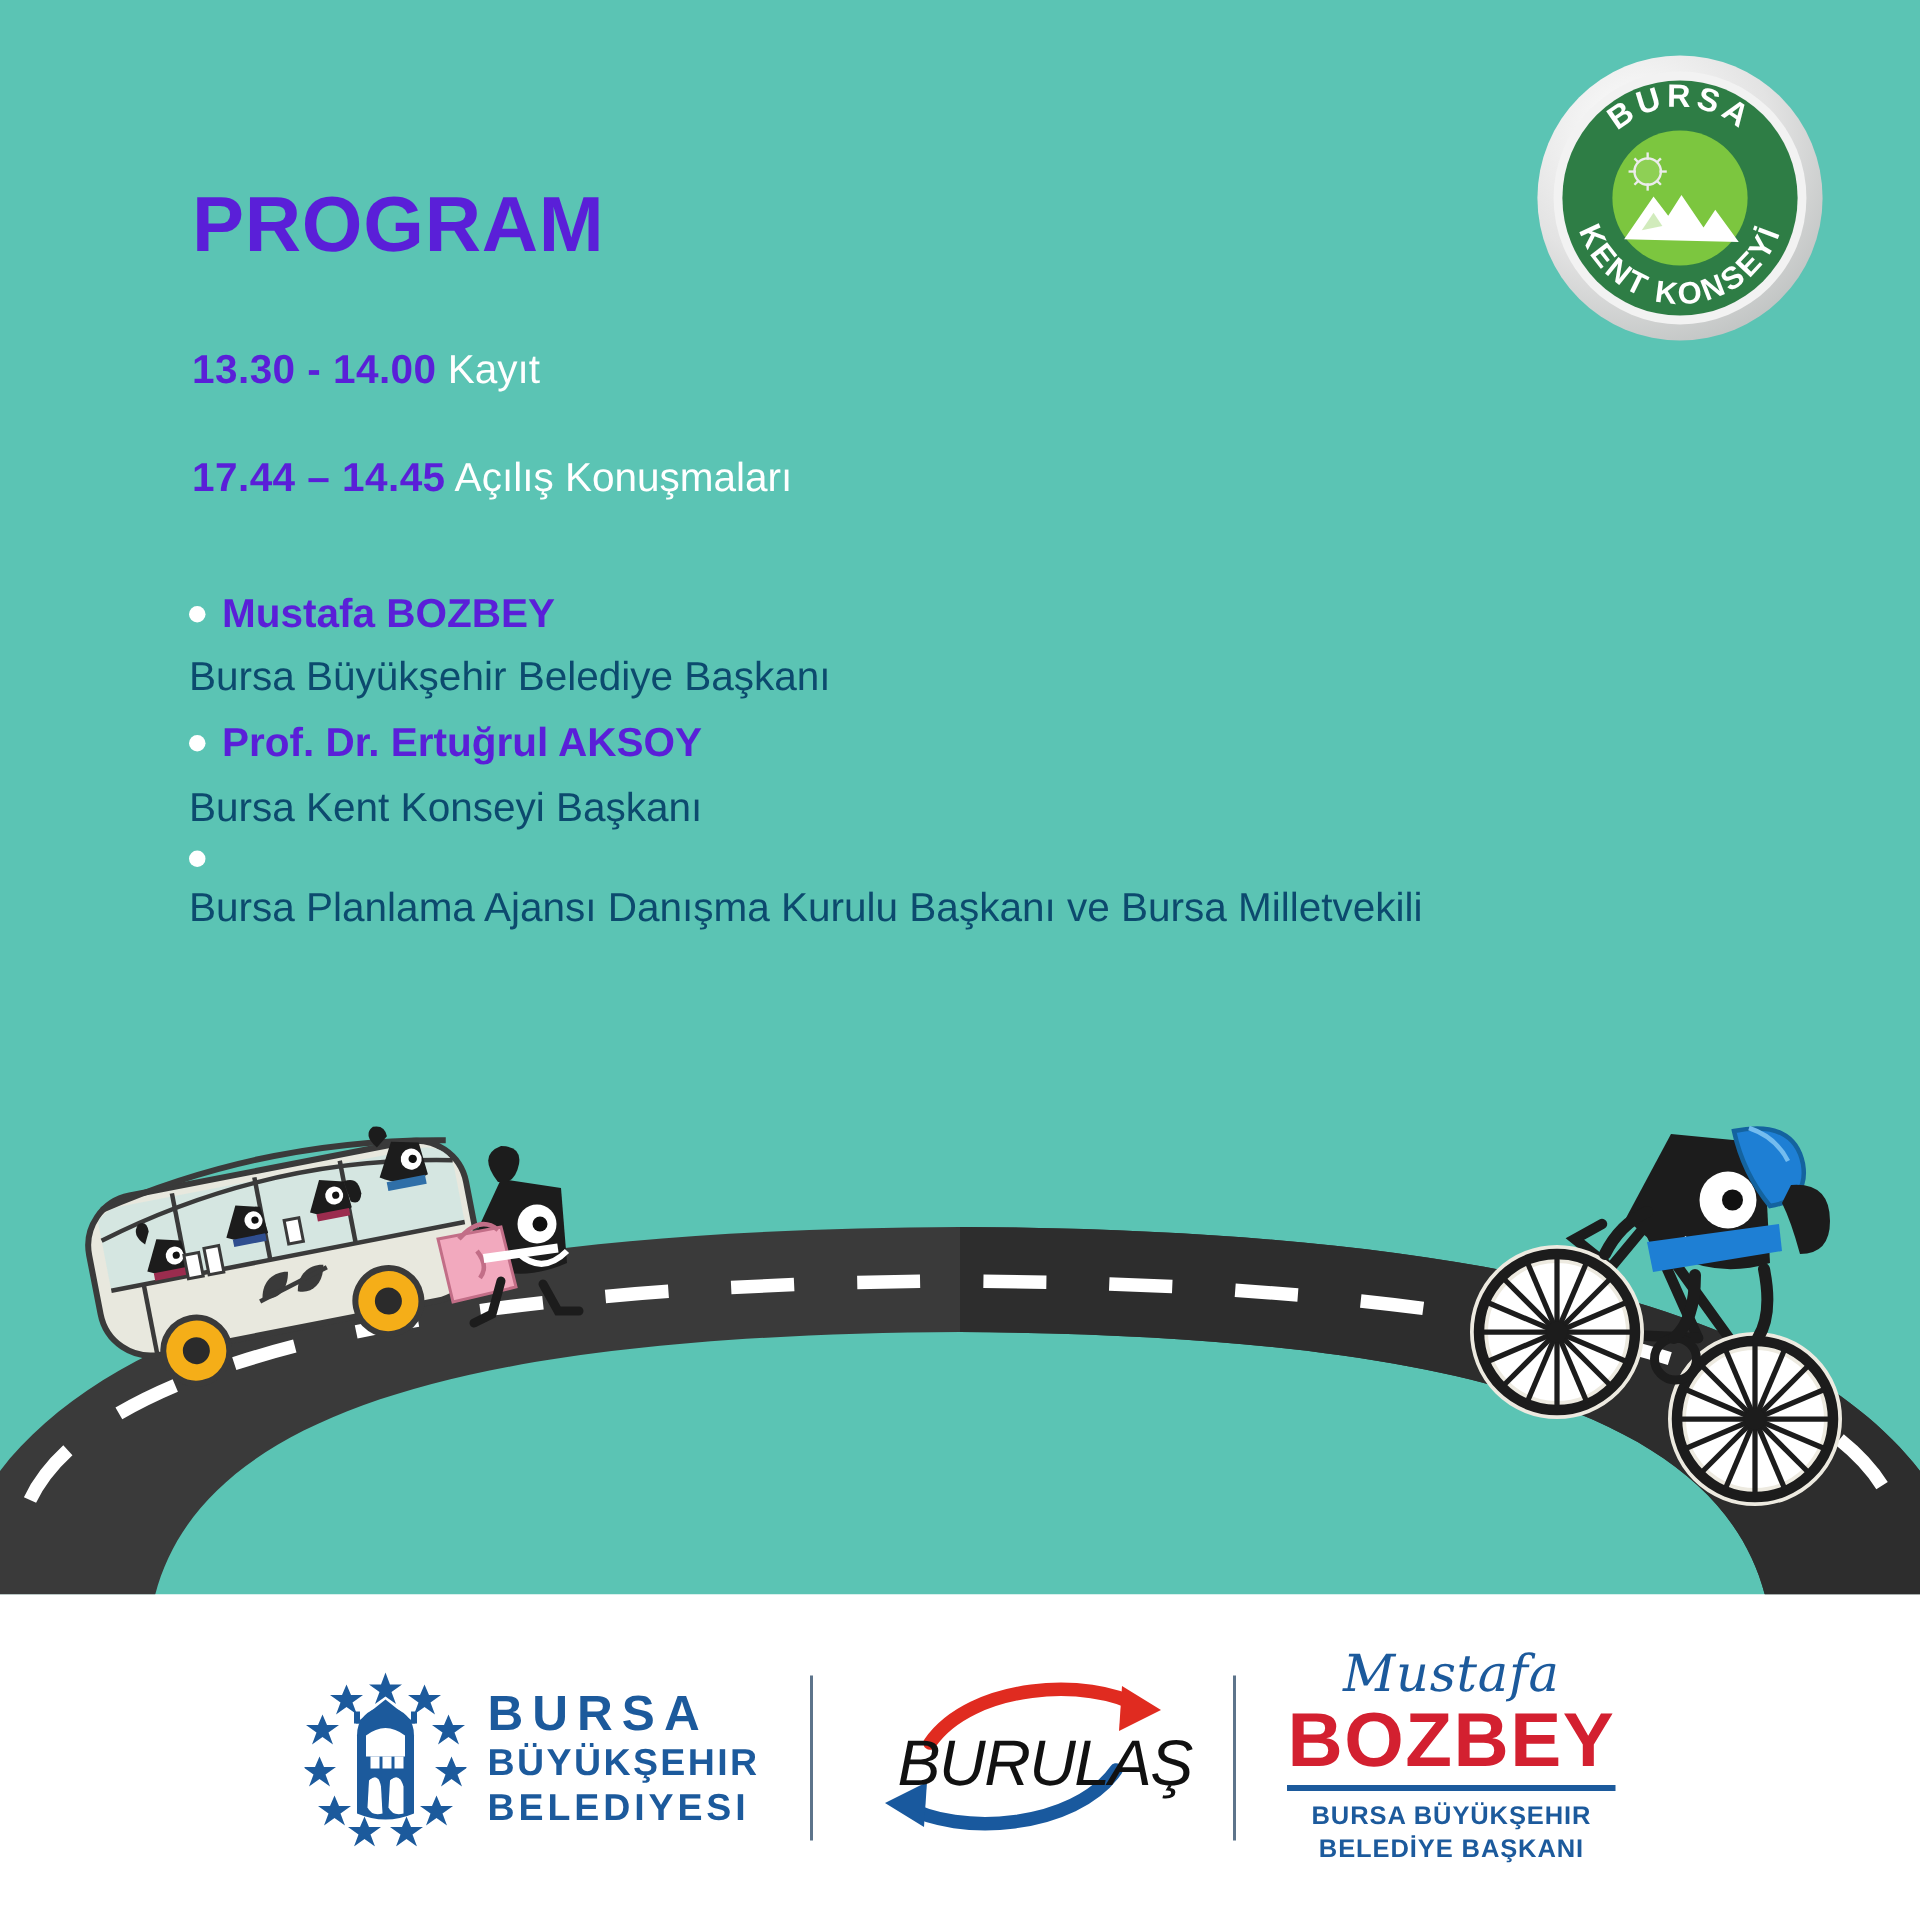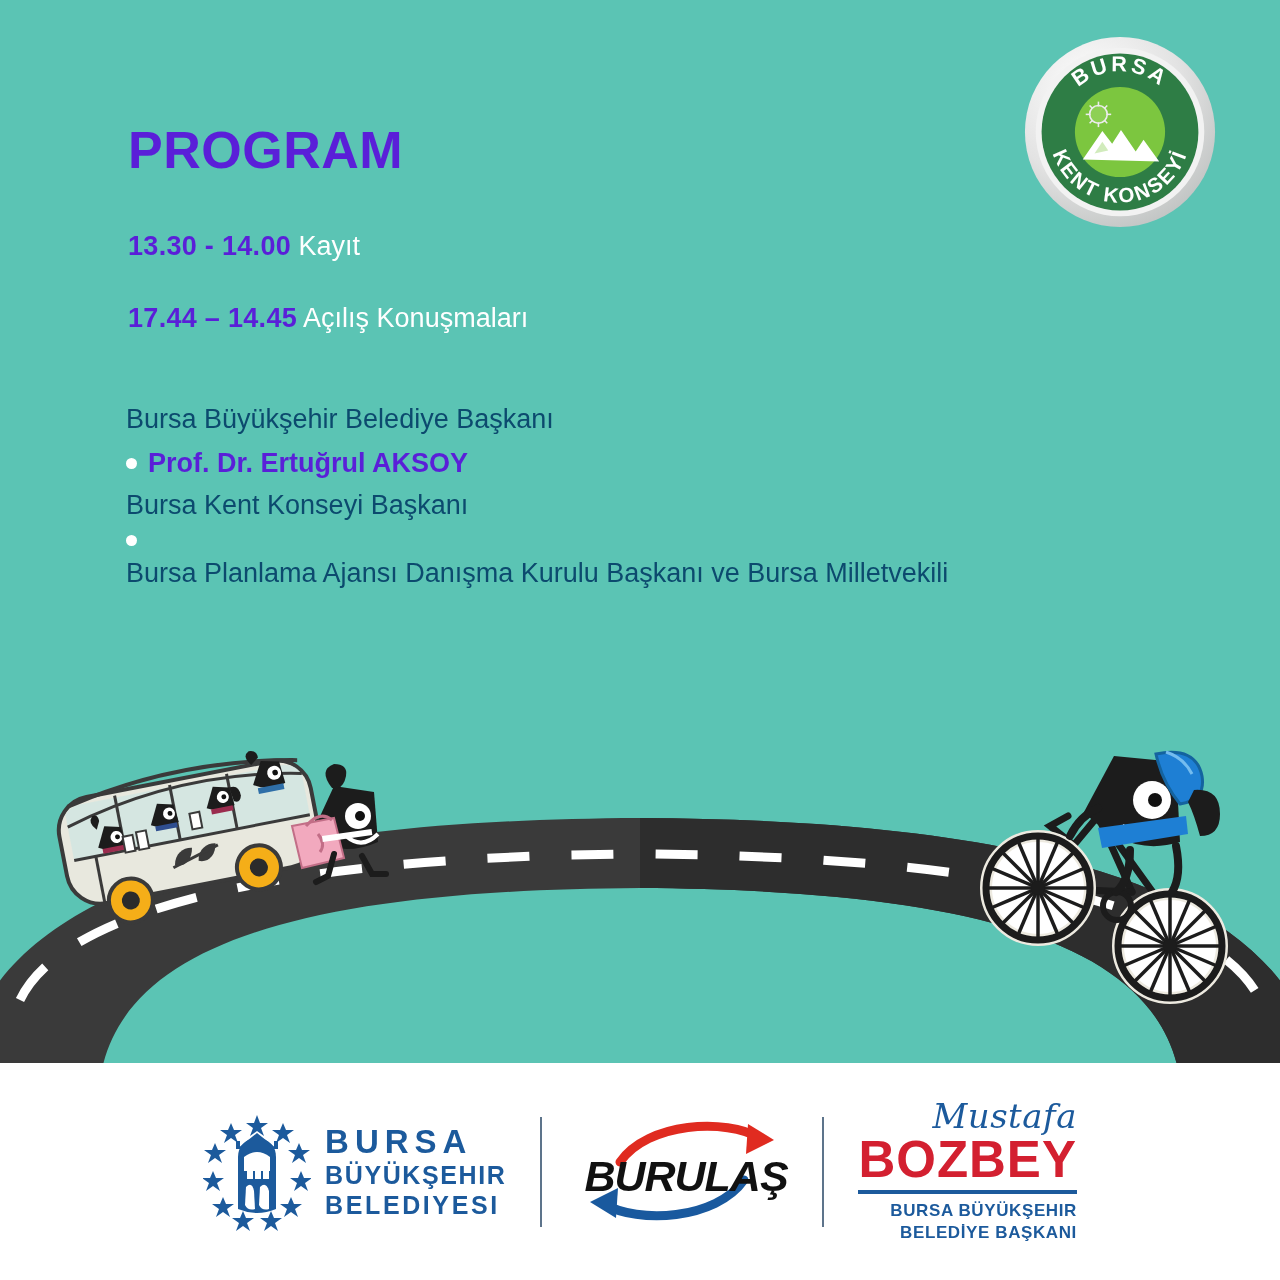"Mustafa BOZBEY" div.sp-name { html: none -> <div> <span></span> <span>Mustafa BOZBEY</span> </div> }
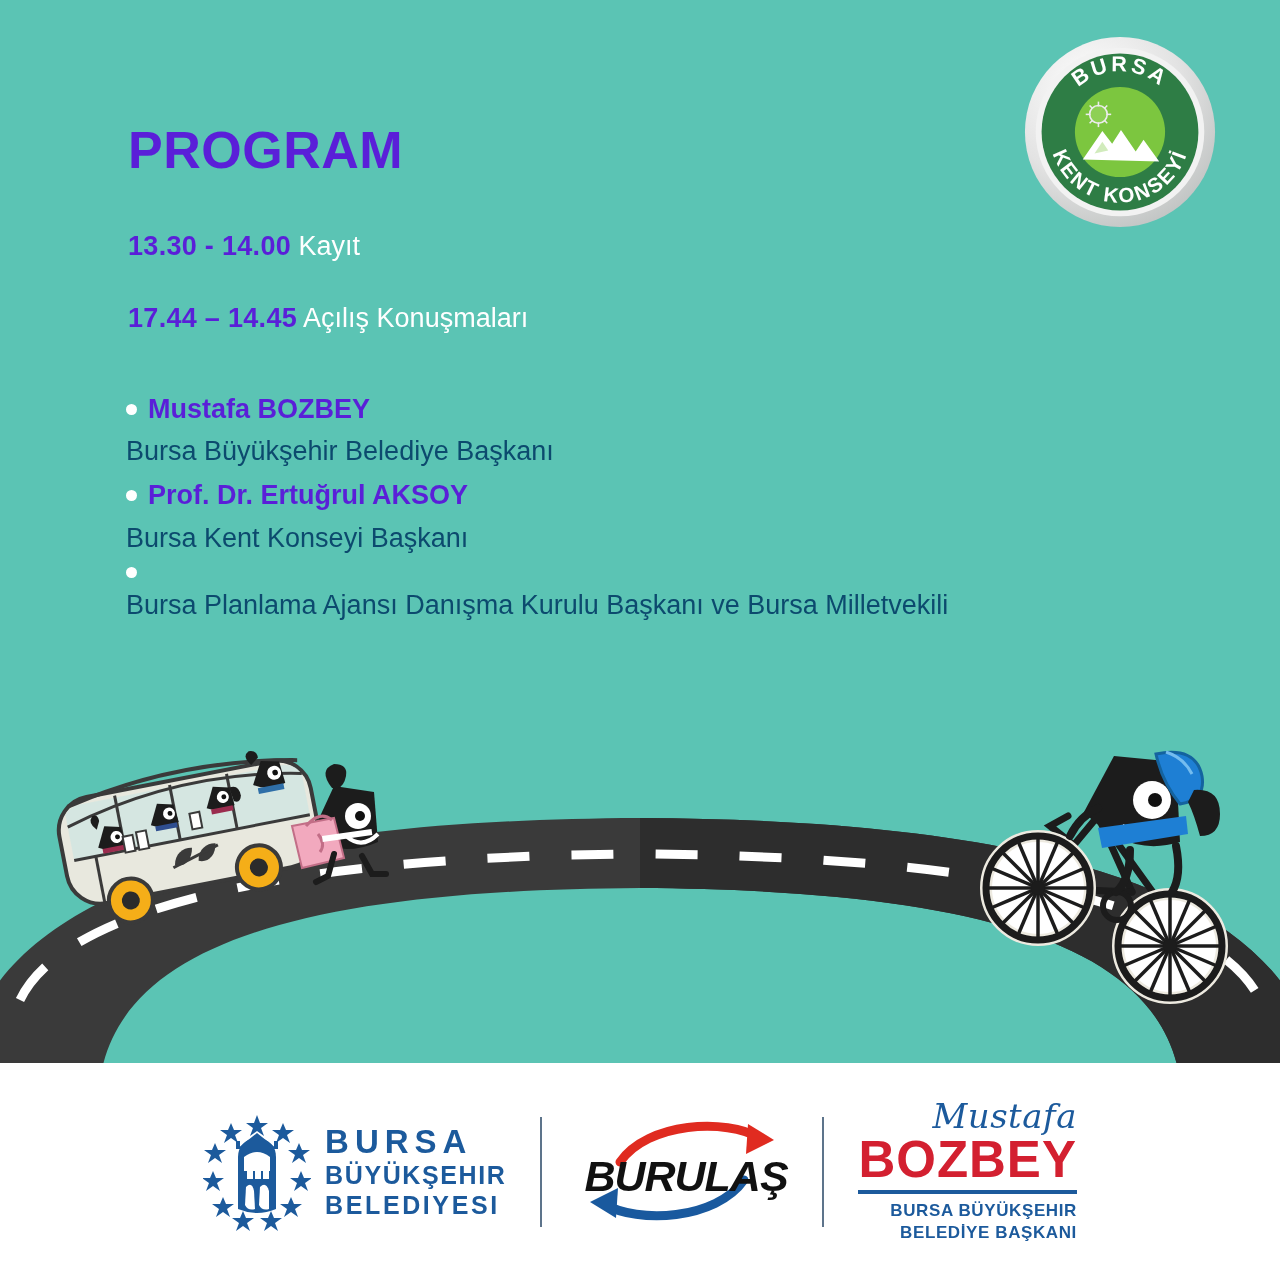"Mustafa" .bozbey-wrap { text-align: right -> center }
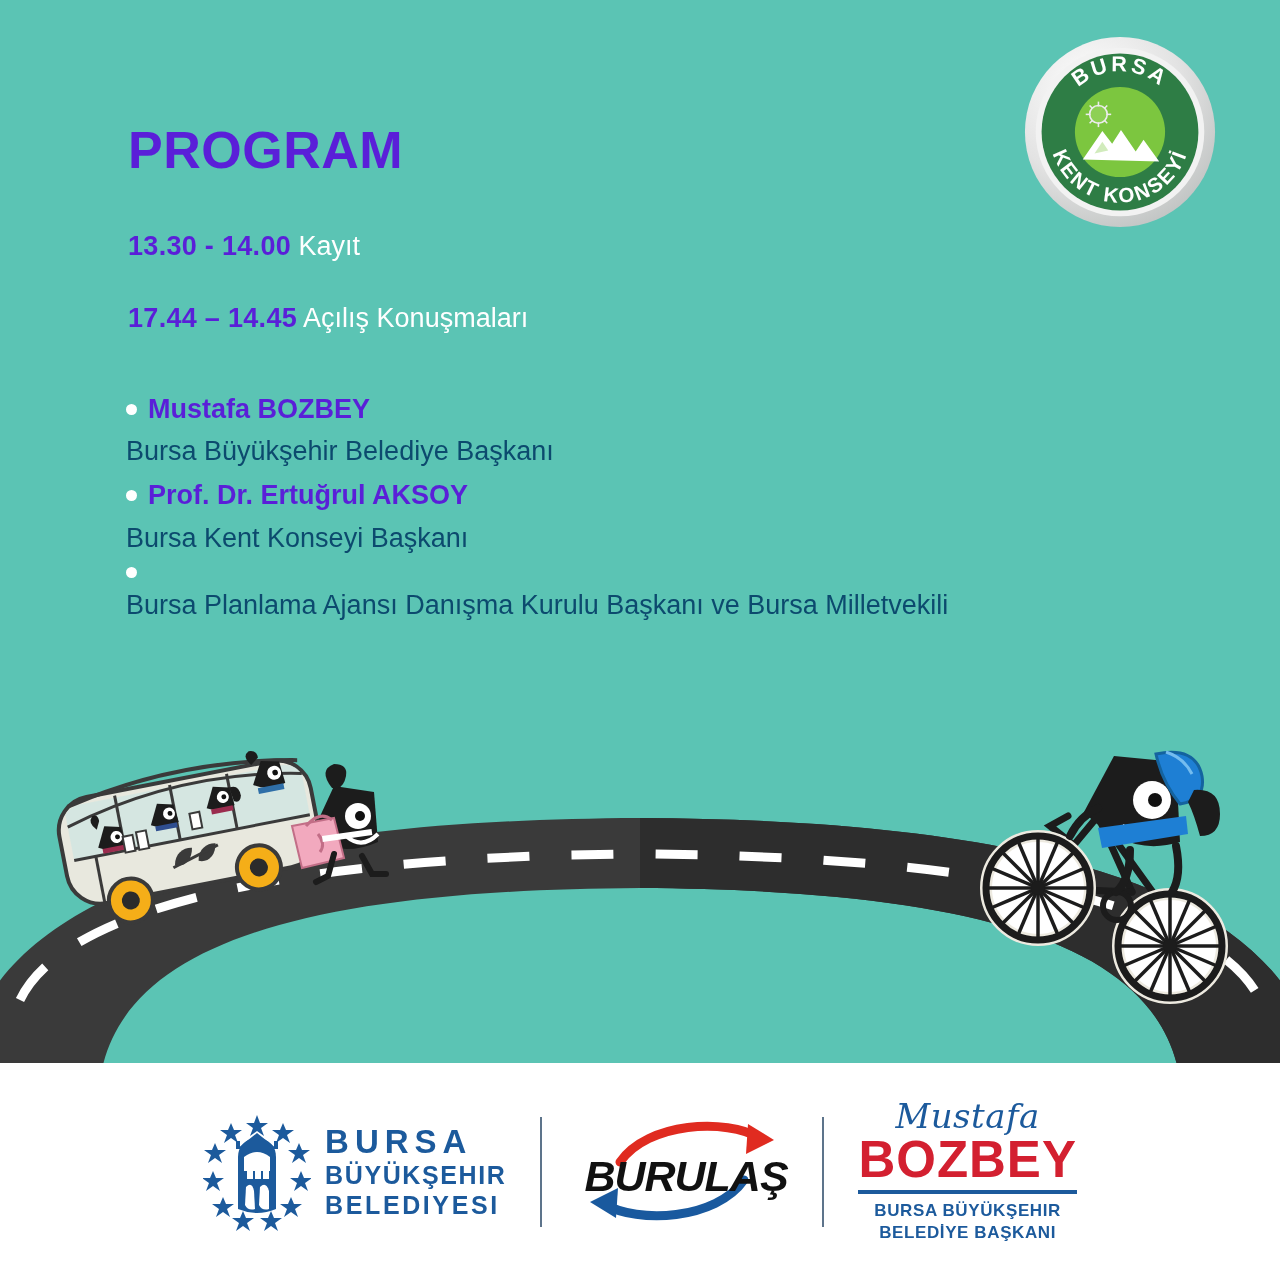"BURULAŞ" .burulas-word { font-weight: bold -> normal; left: 8px -> 22px }
